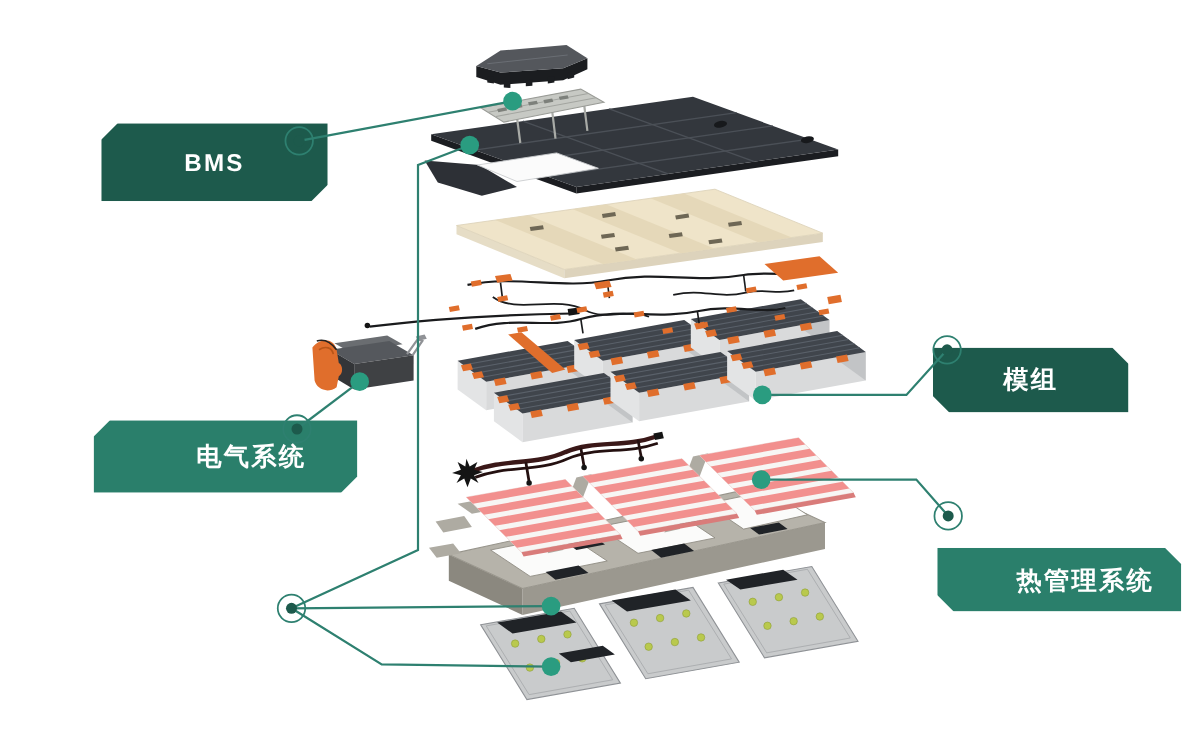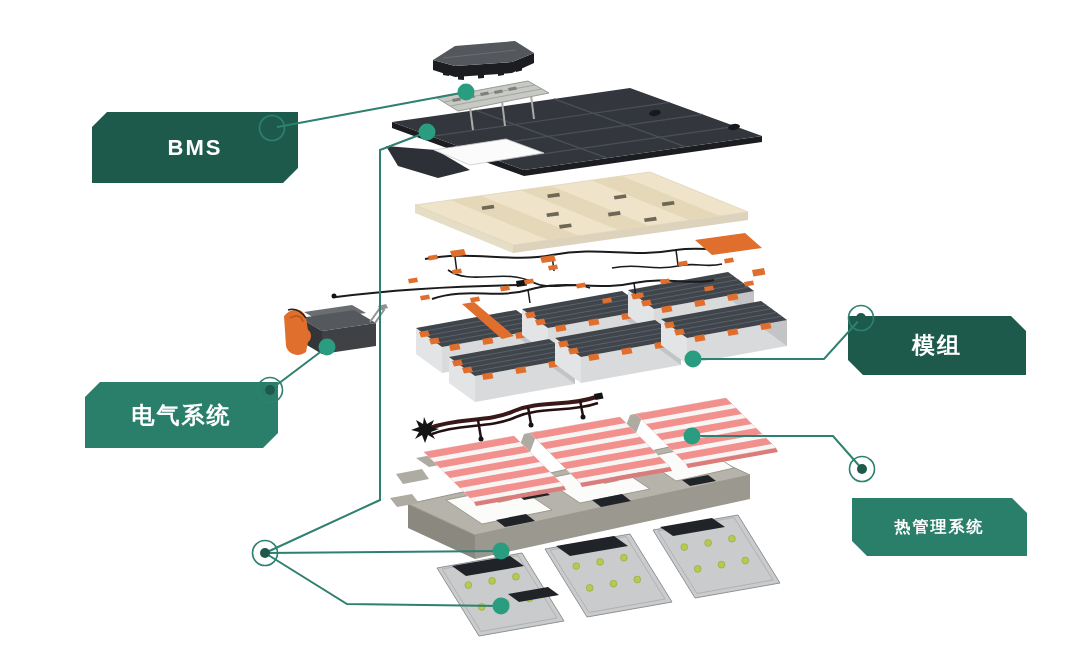"电气系统" .label--teal { padding-left: none -> 47px }
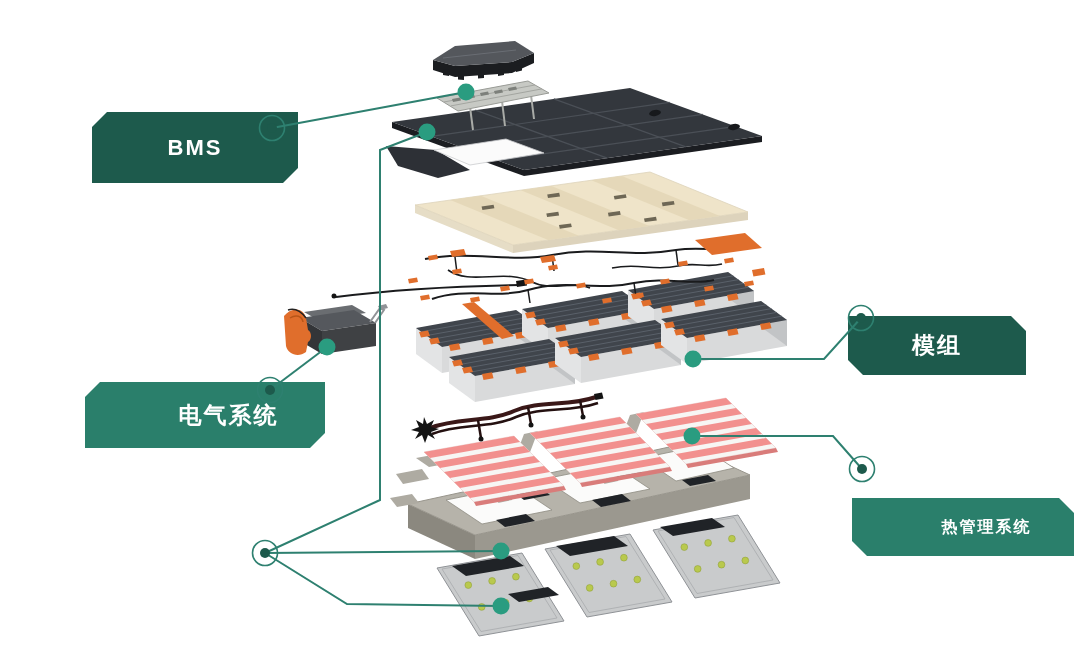"热管理系统" #label-thermal { font-size: 16px -> 23px }
